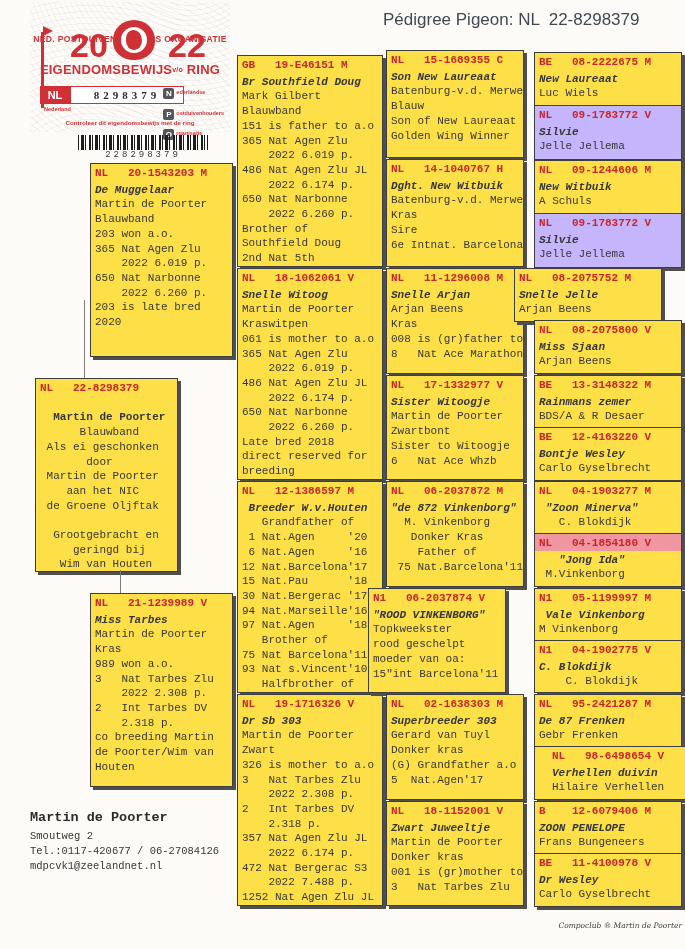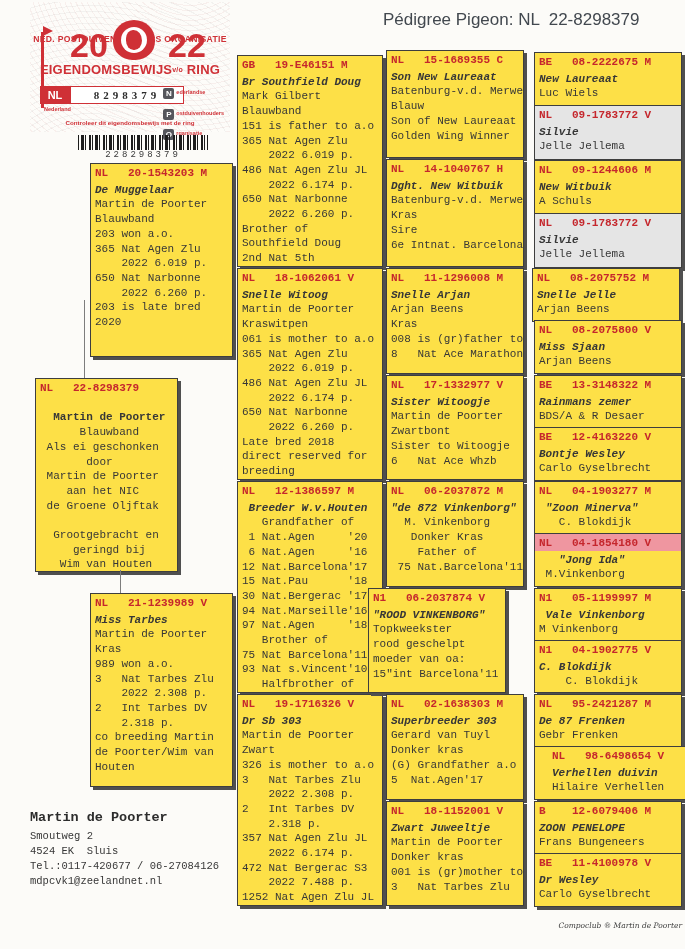"NL 09-1783772 V" .v-pink { background: #e5e5e5 -> #c4b5fd }
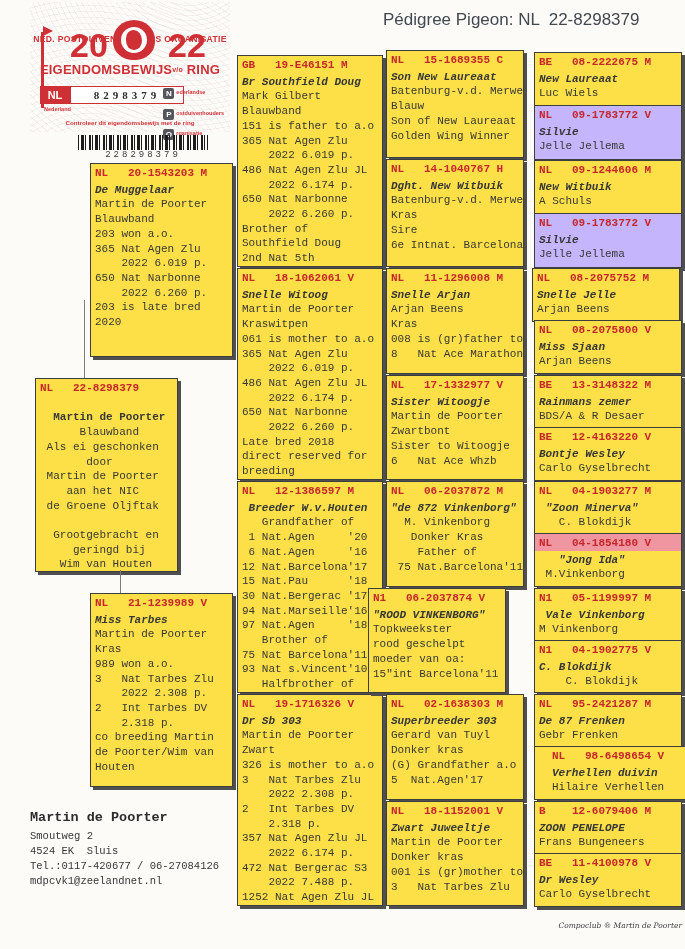"NL 08-2075752 M" div.pbox { left: 532px -> 514px }
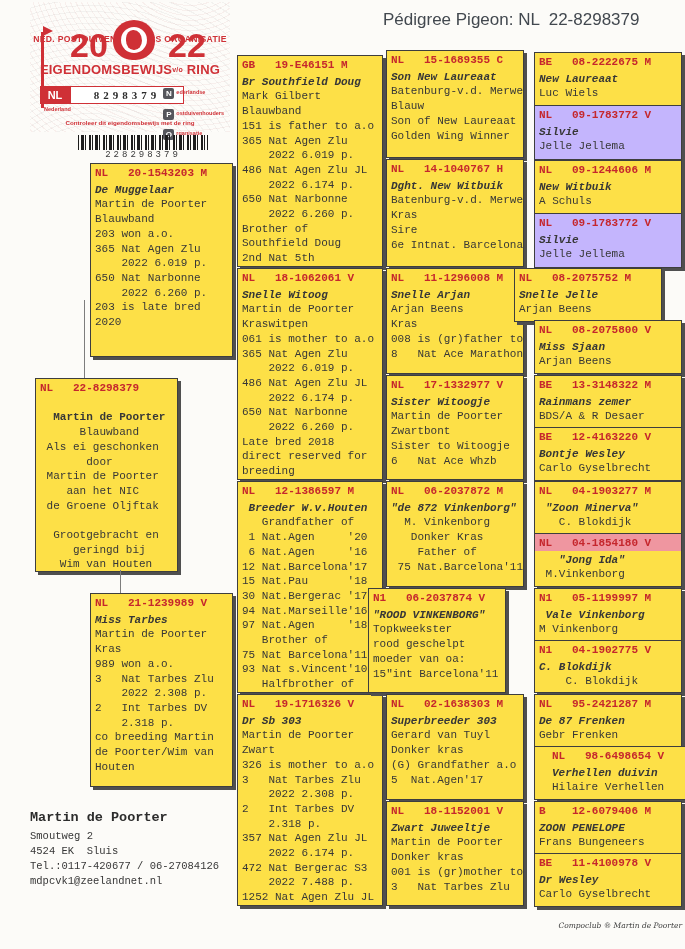"4524 EK Sluis" div.oln { html: <div>4524 EK Sluis</div> -> none }
